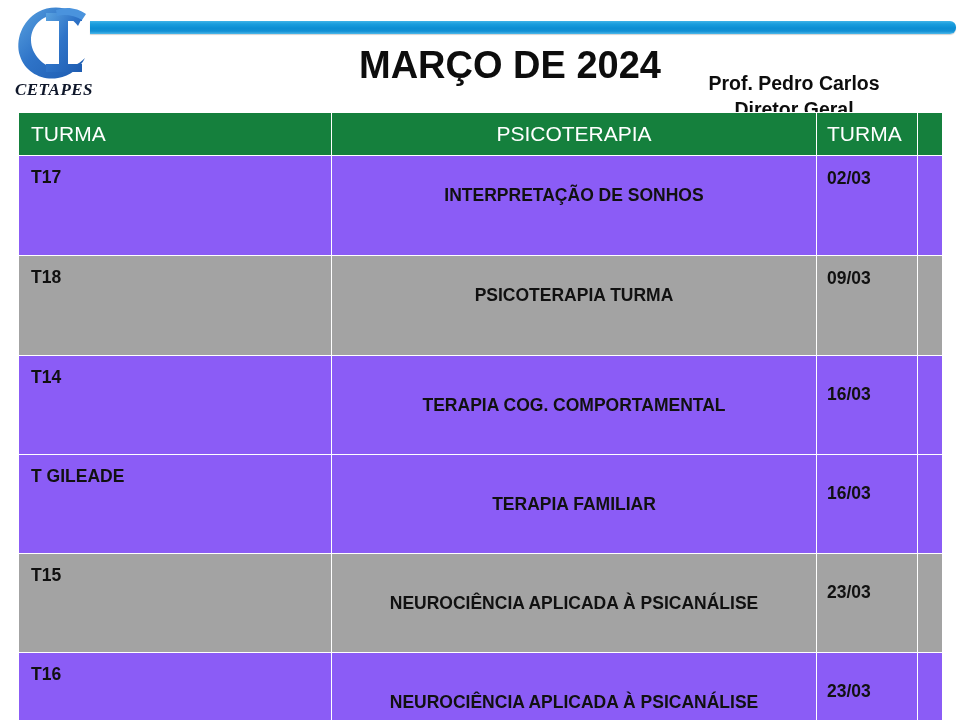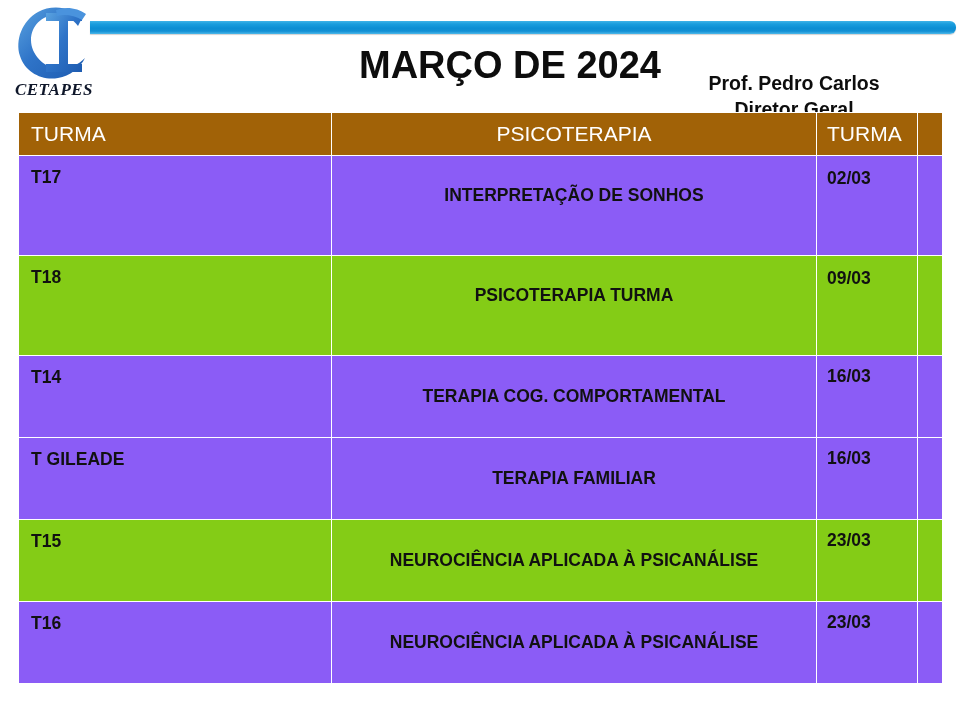"TURMA" thead th { background: #a16207 -> #15803d }
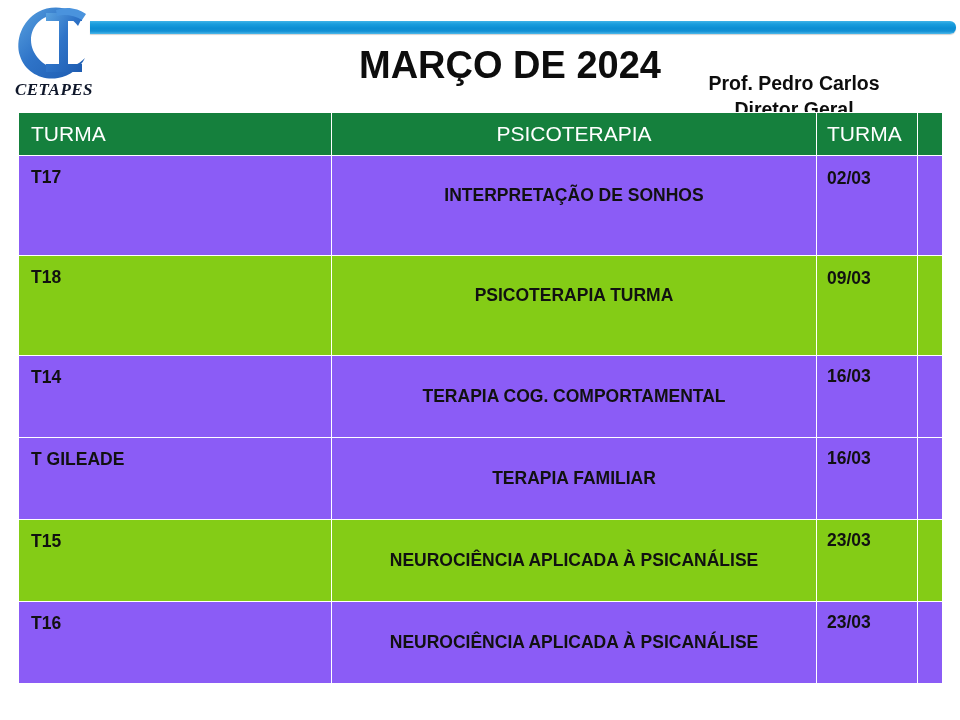"T18" tbody tr.even td { background: #84cc16 -> #a3a3a3 }
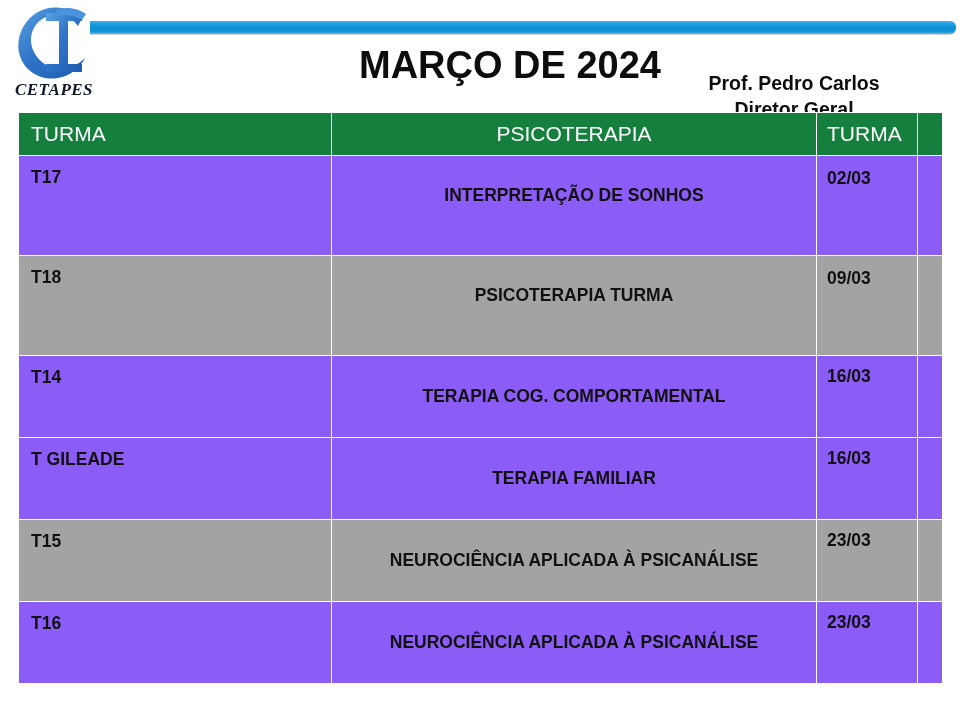"16/03" td.c3.top { padding-top: 10px -> 28px }
